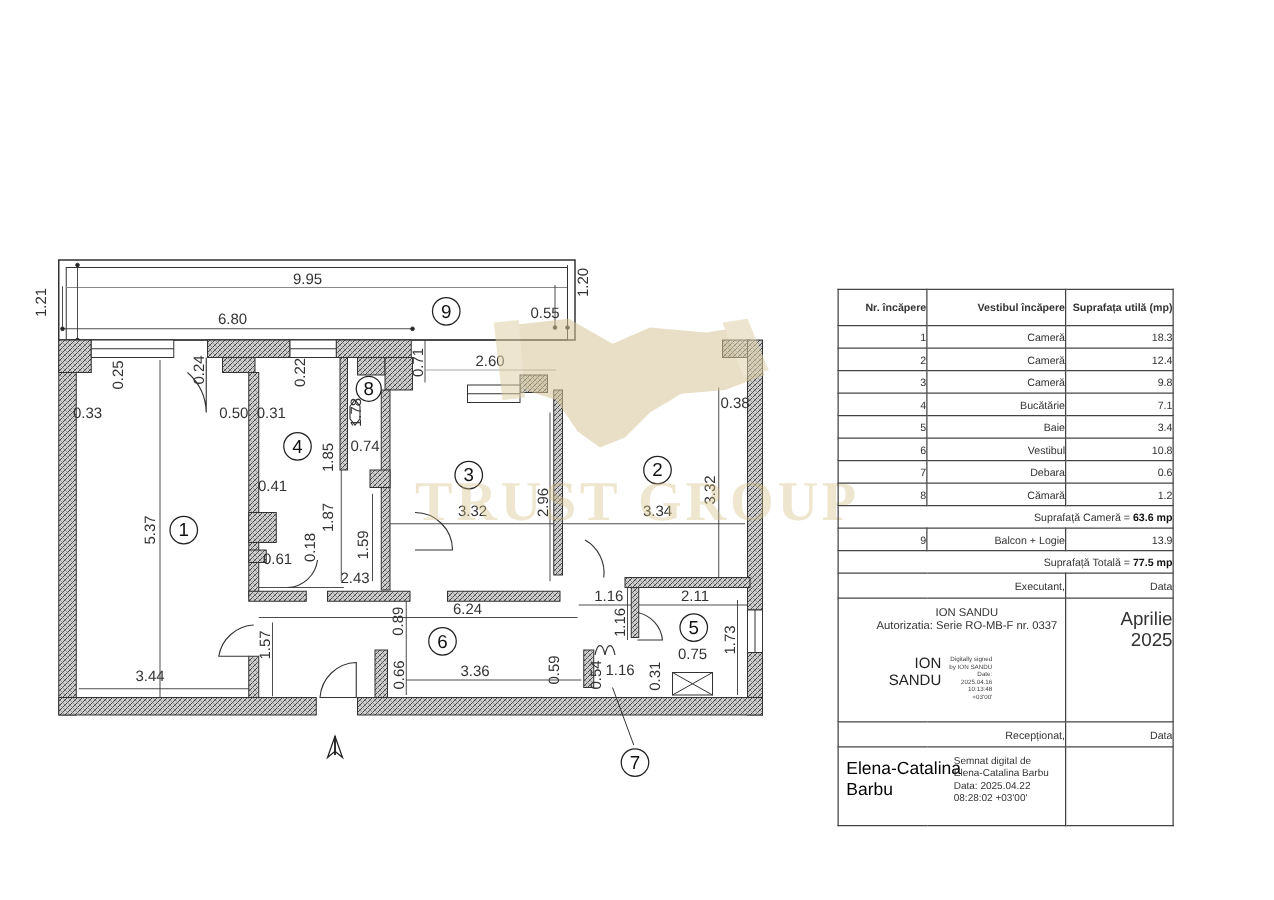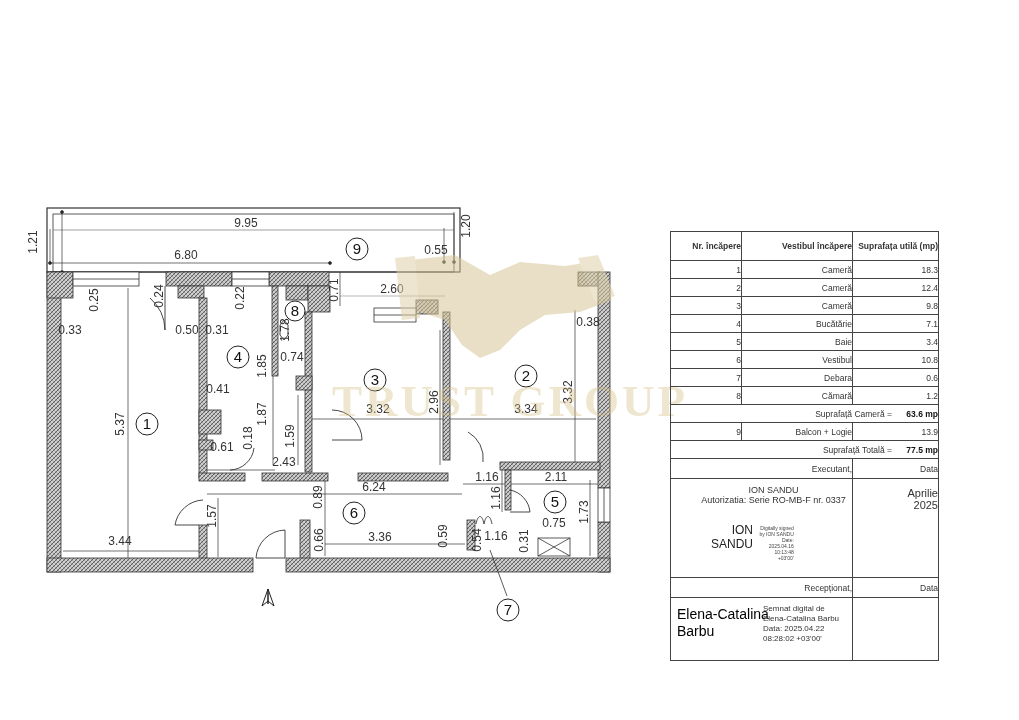"63.6 mp" td.full b { margin-left: 12px -> none }
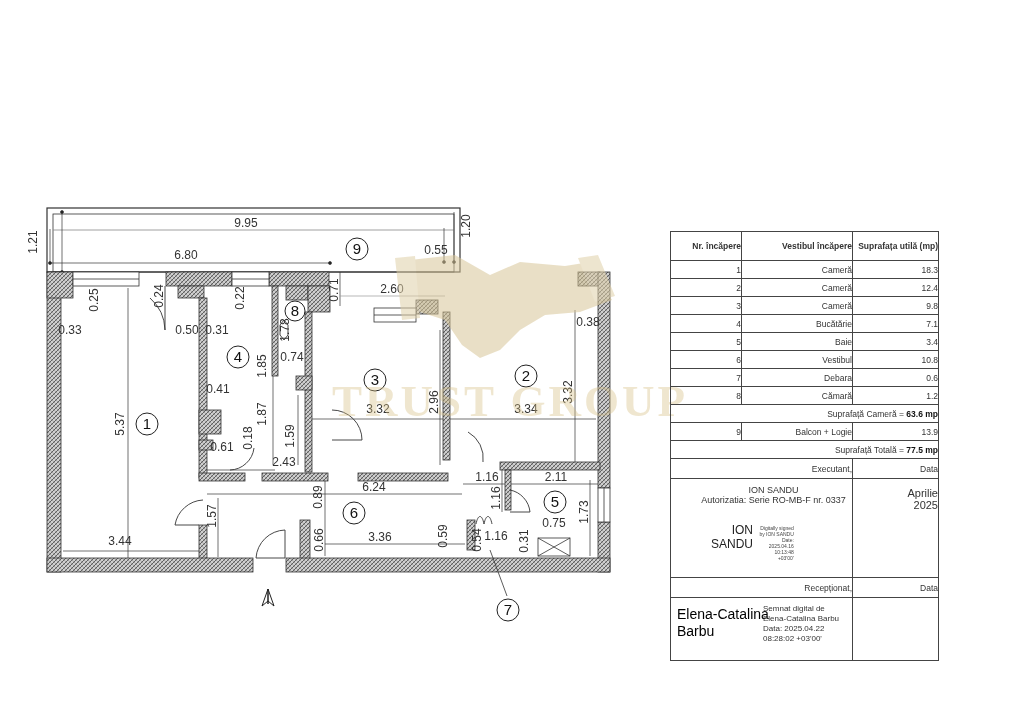"Aprilie" .date-cell { font-size: 11px -> 15px }
